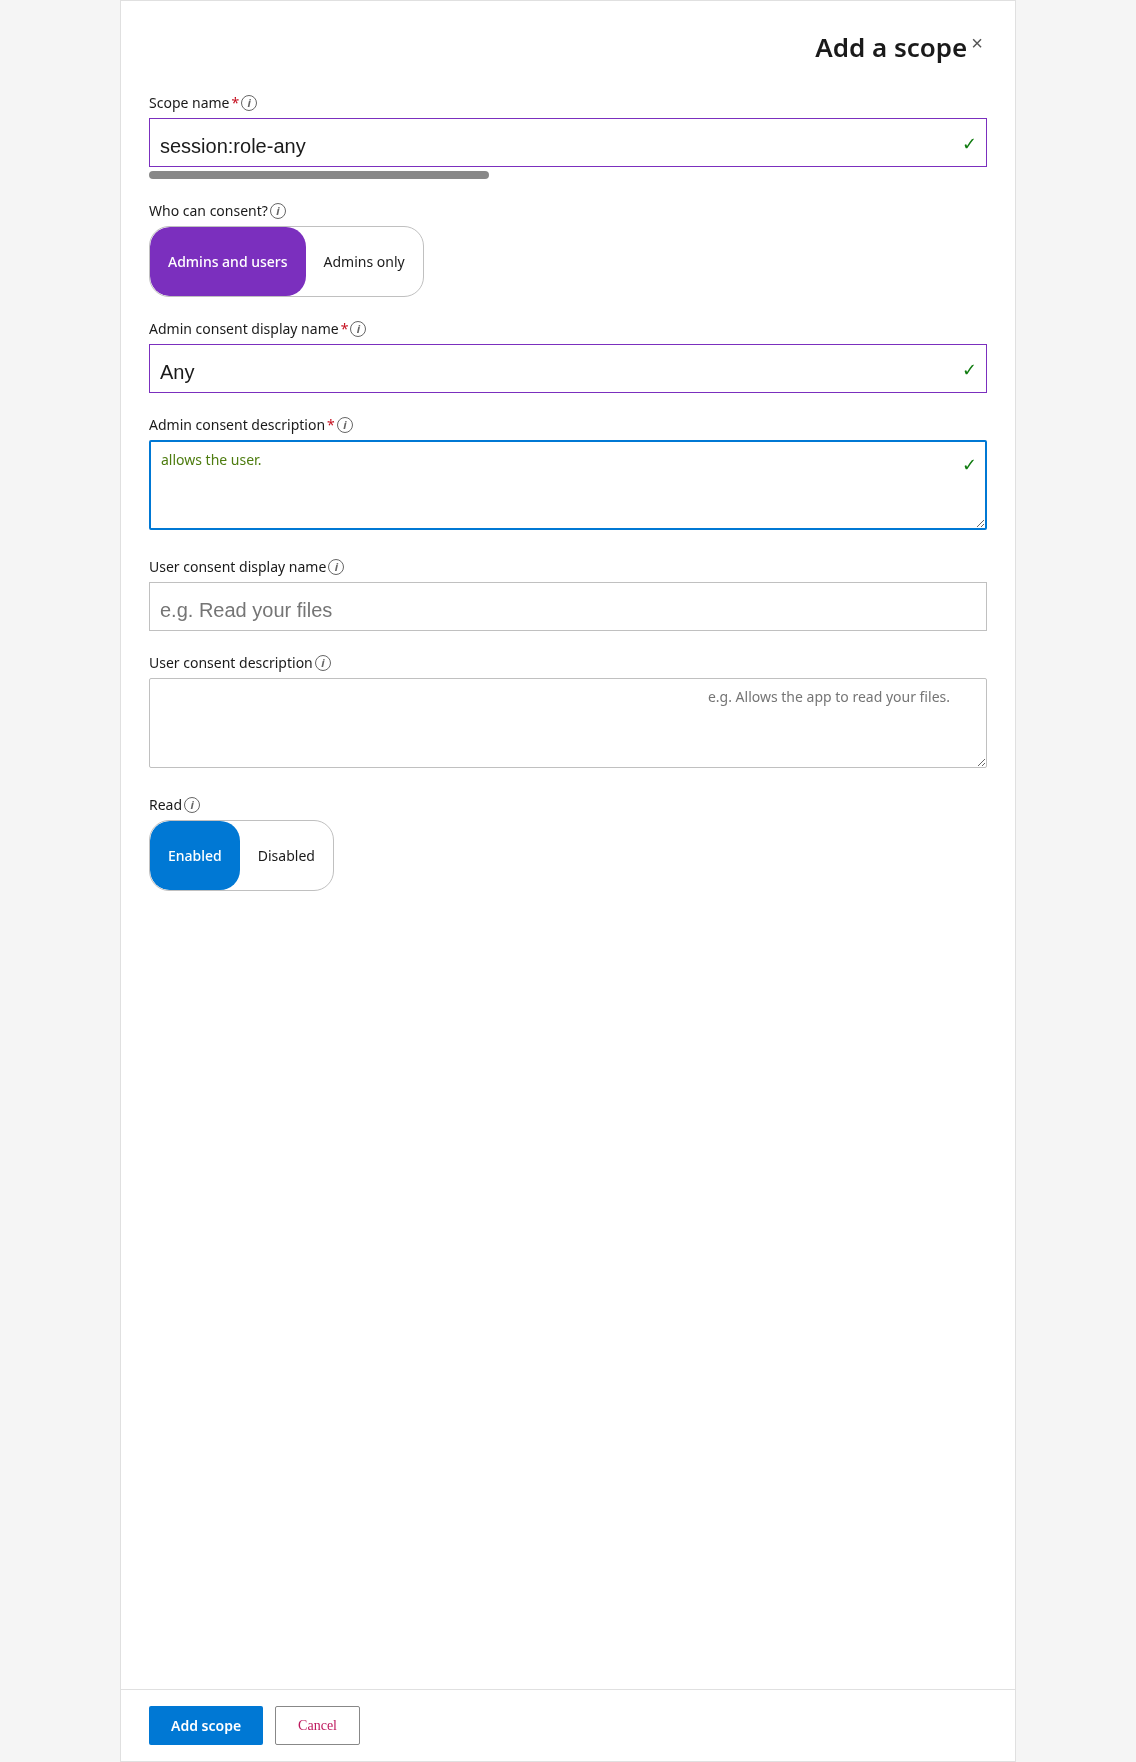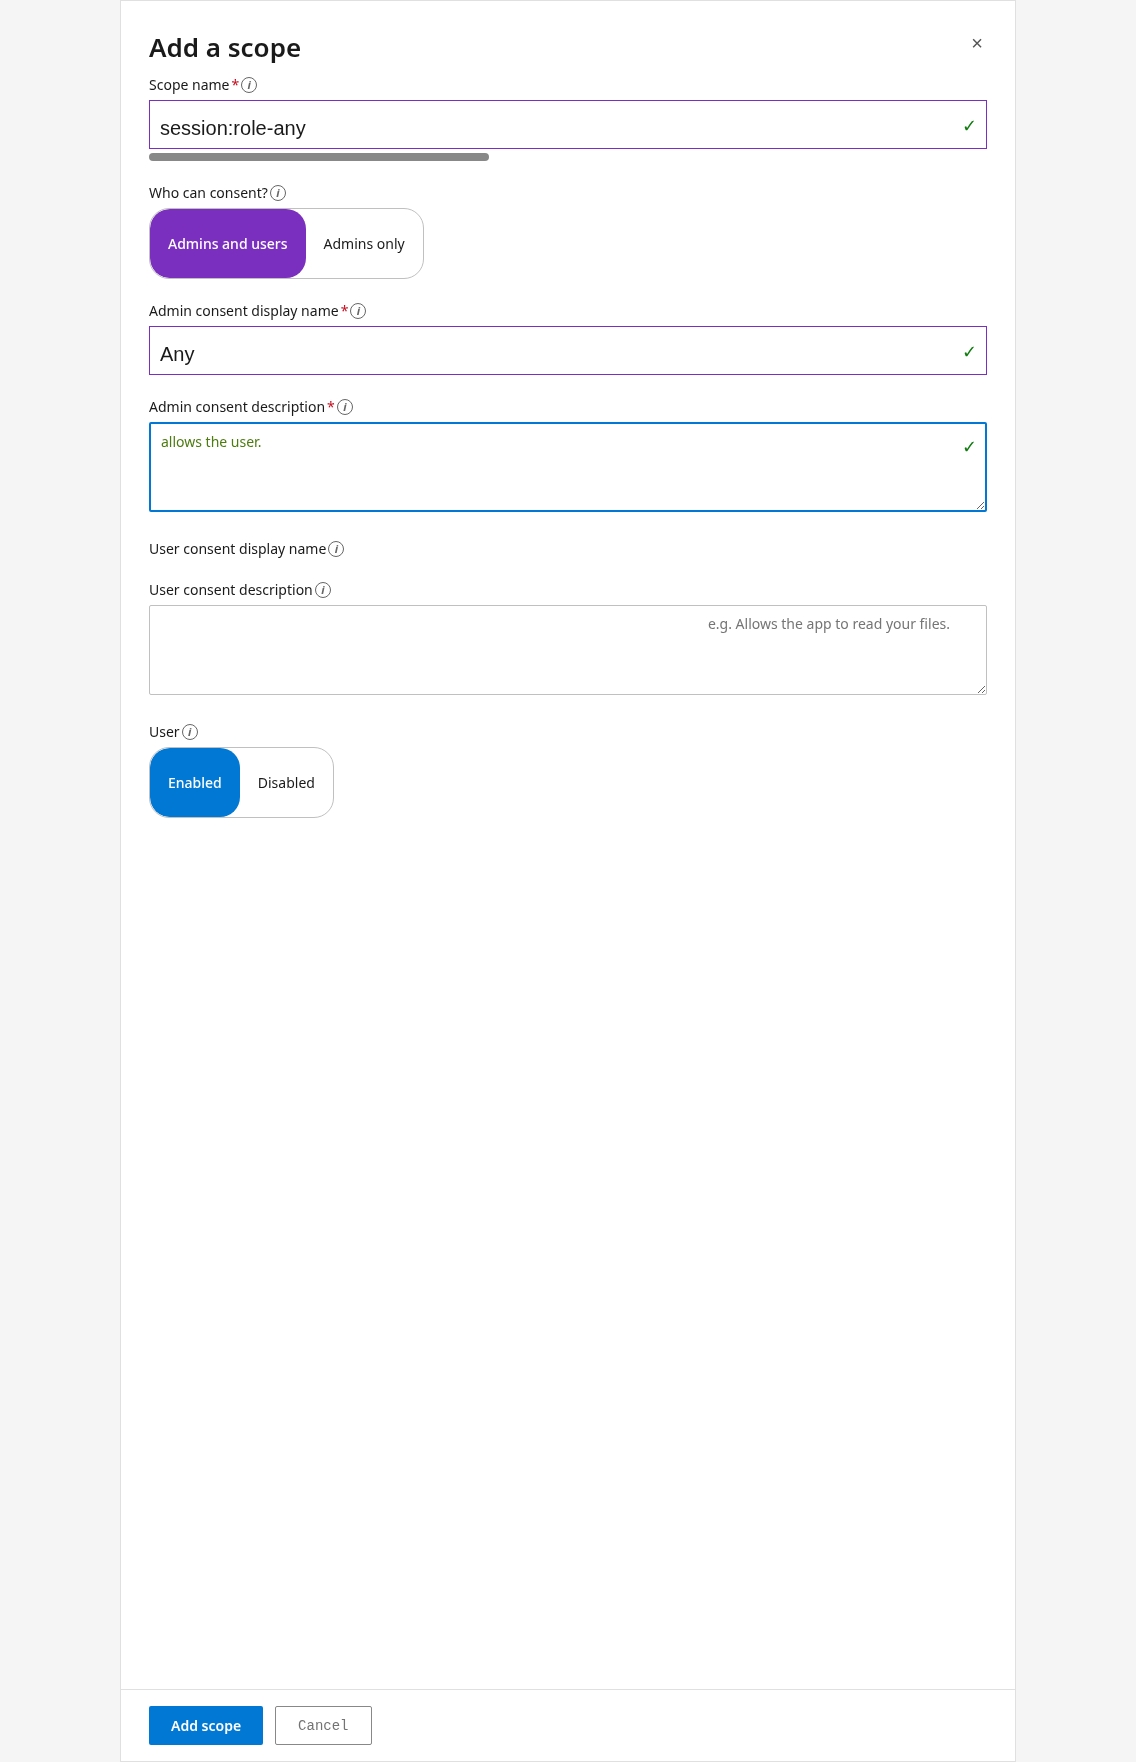"Add a scope" .dialog-header { justify-content: space-between -> flex-end; margin-bottom: 10px -> 28px }
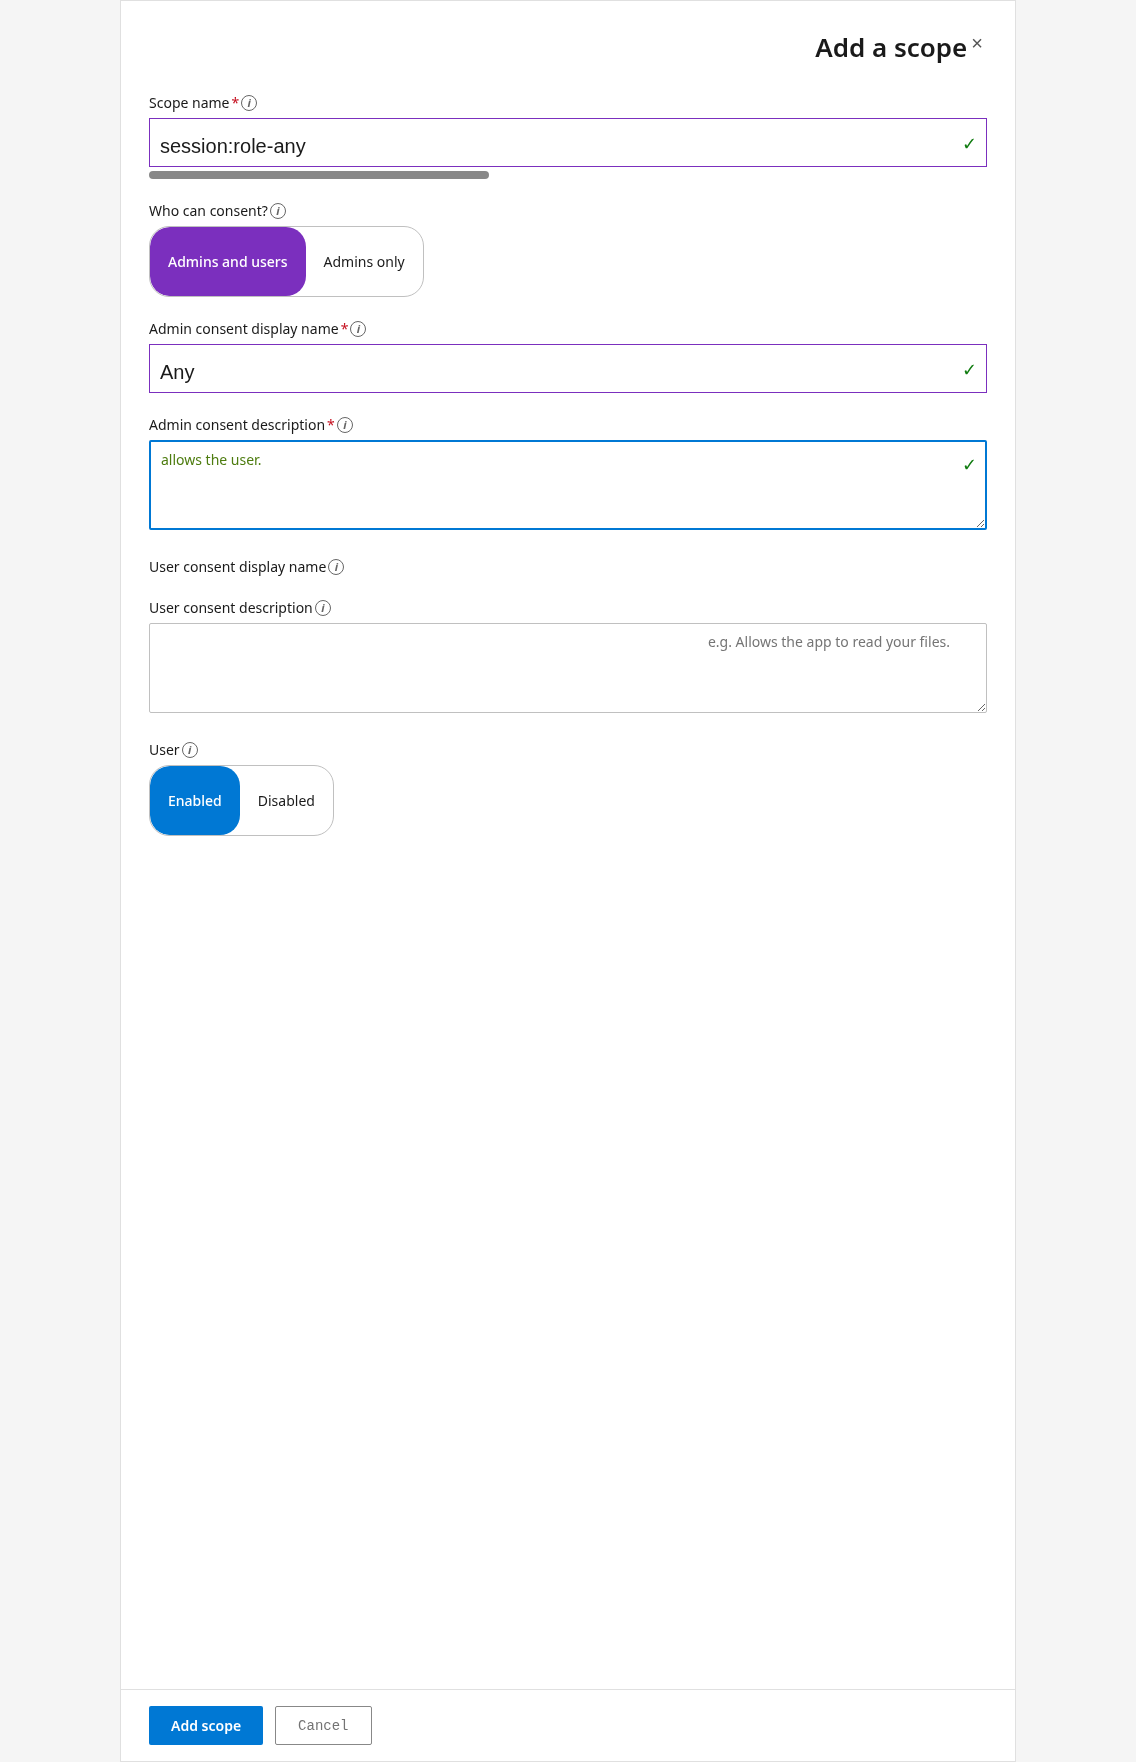"e.g. Read your files" div.input-wrapper { html: none -> <div> <input> </div> }
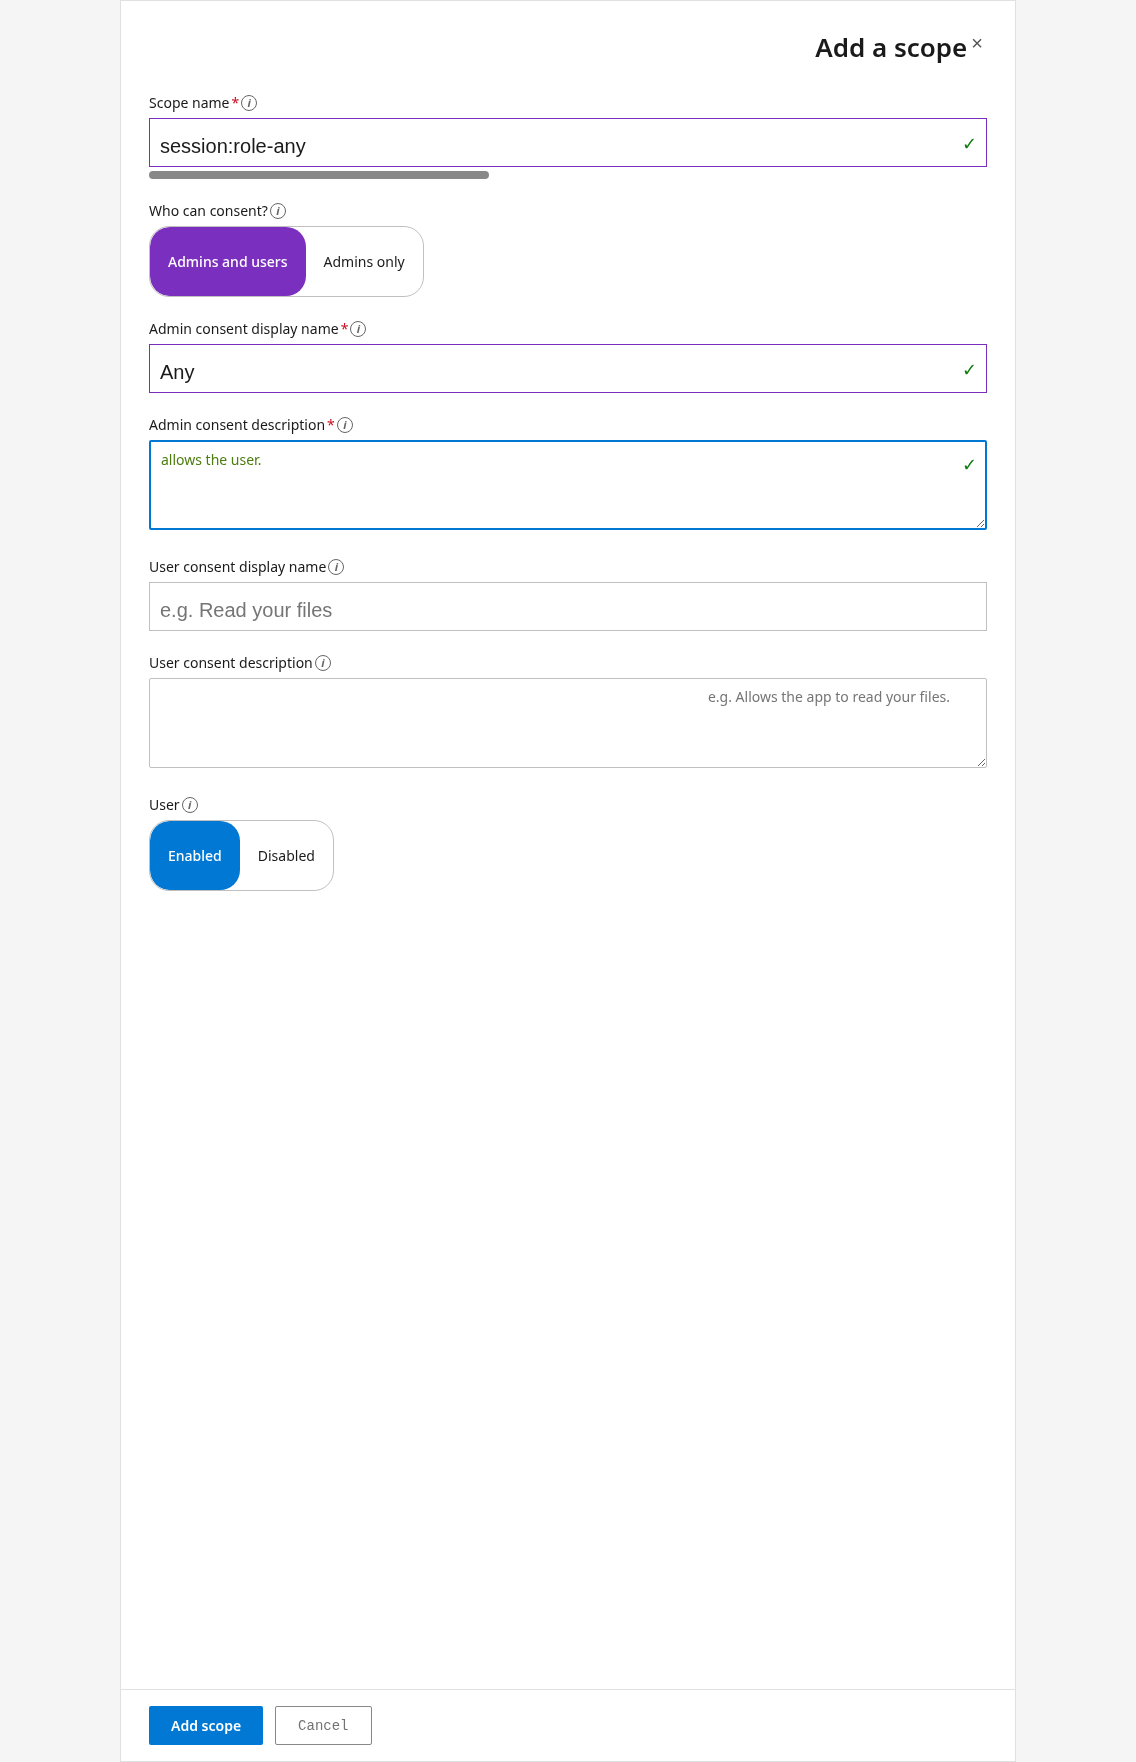"User" span { text: User -> Read }
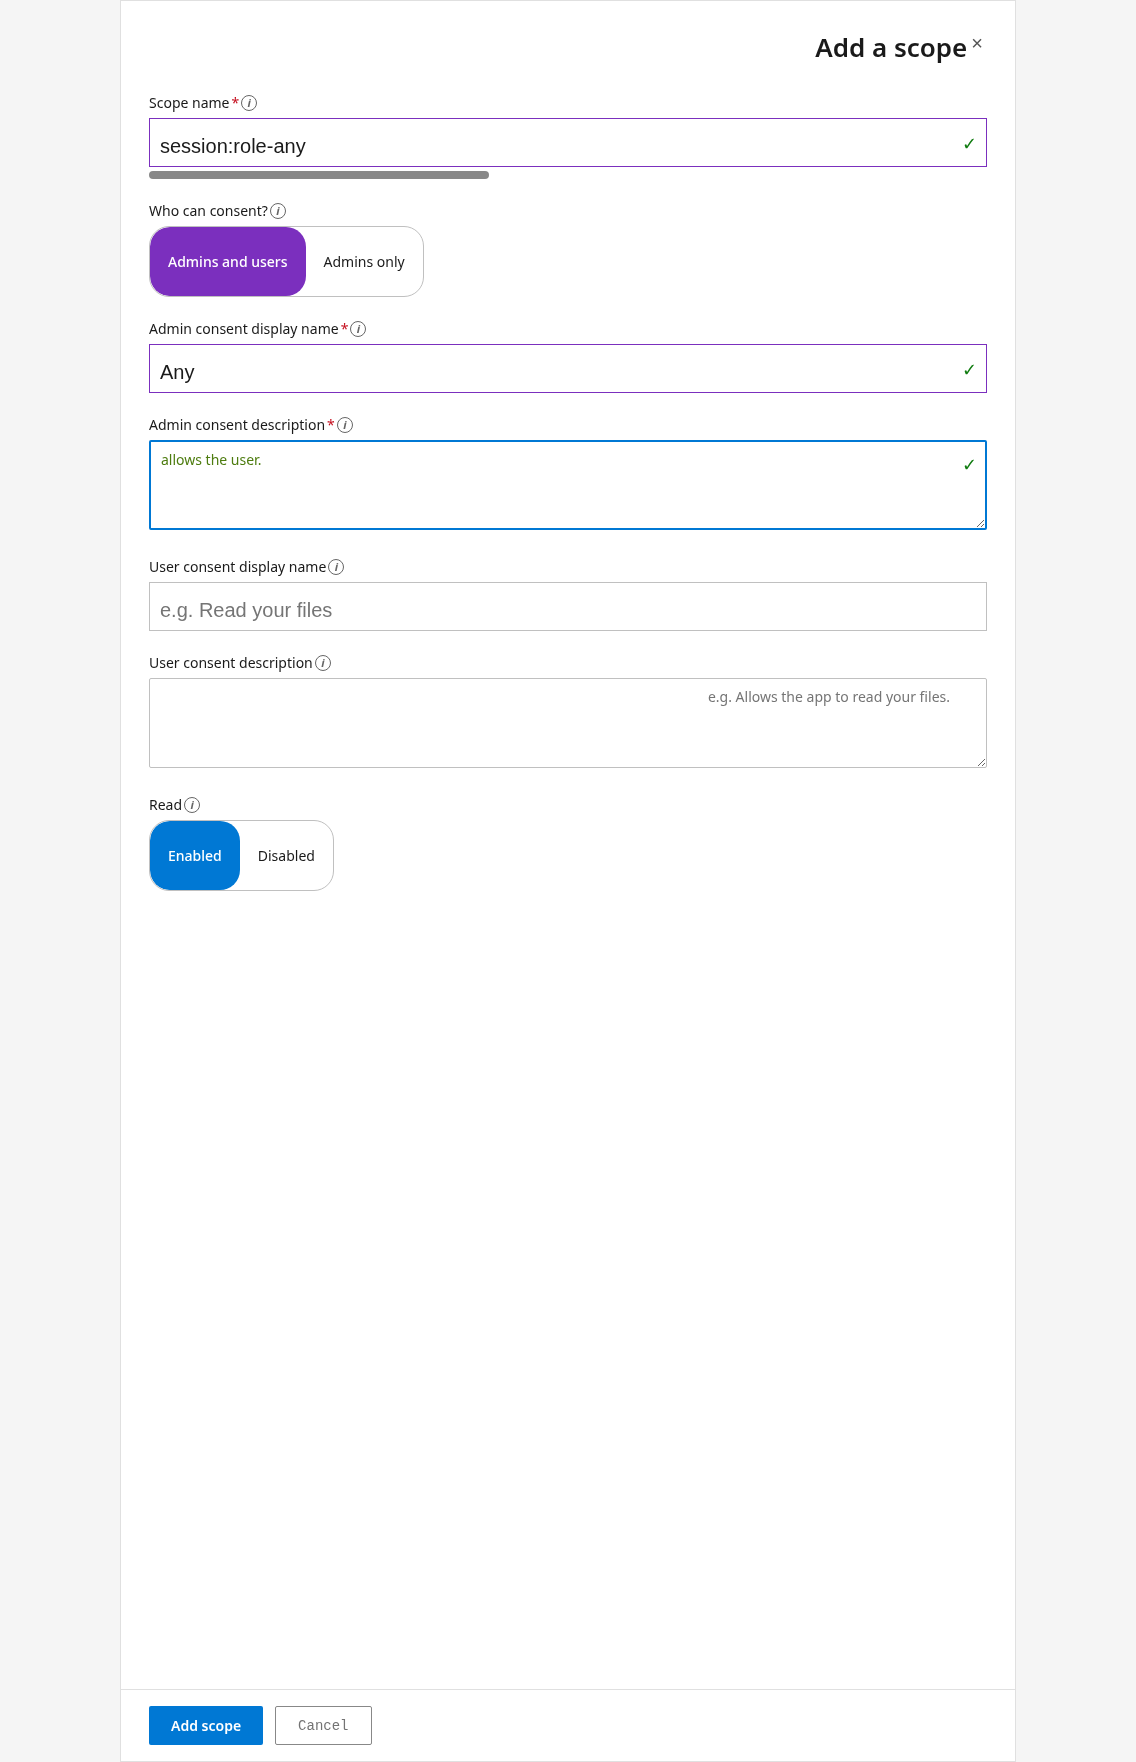"Cancel" .btn-secondary { color: #737373 -> #be185d; font-family: Liberation Mono, monospace -> Liberation Serif, serif }
